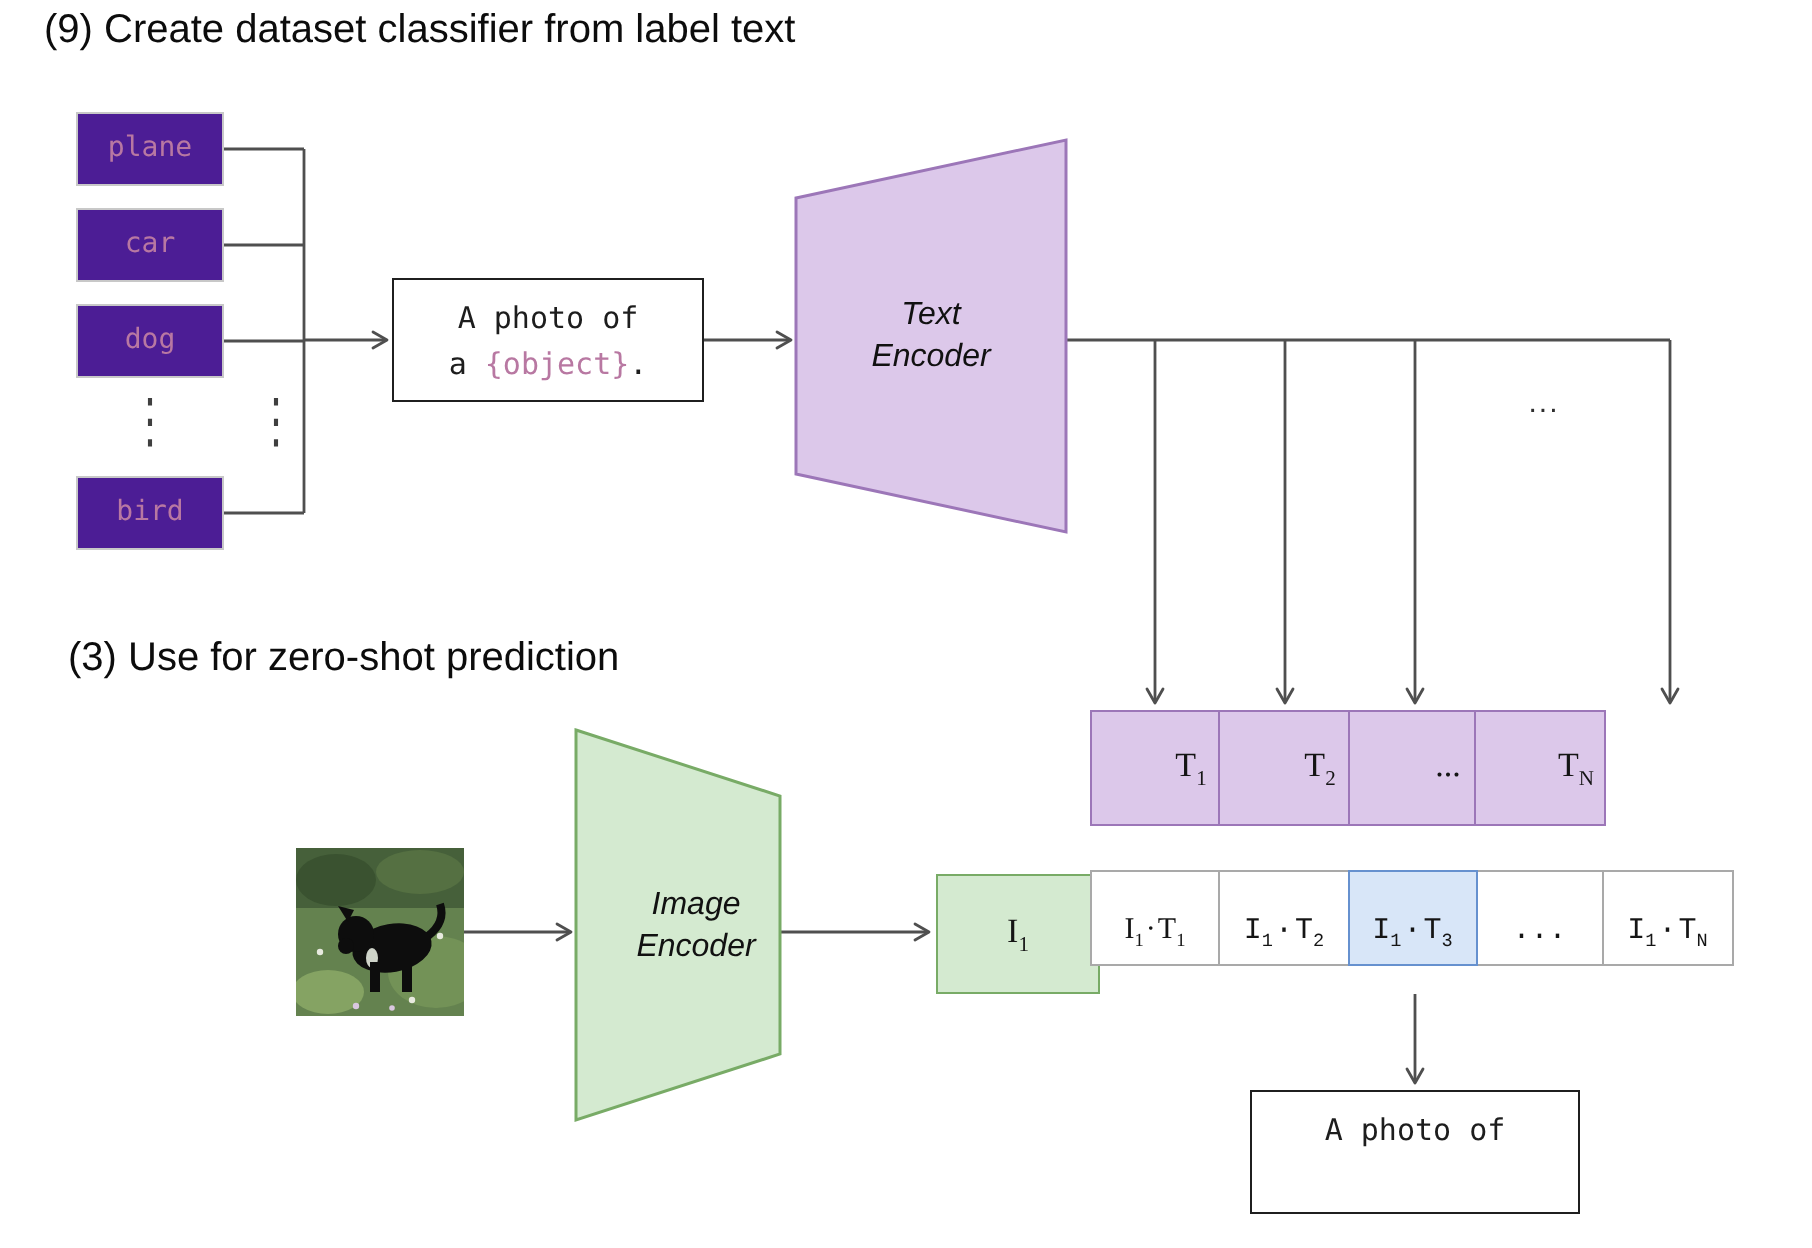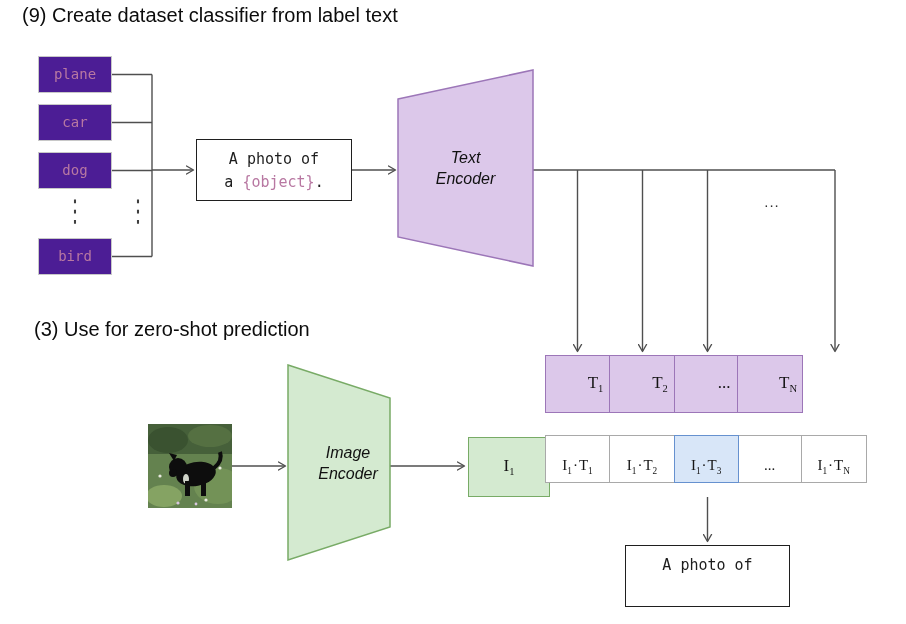"I1·T2" .it-cell + .it-cell { font-family: none -> Liberation Mono, monospace }
